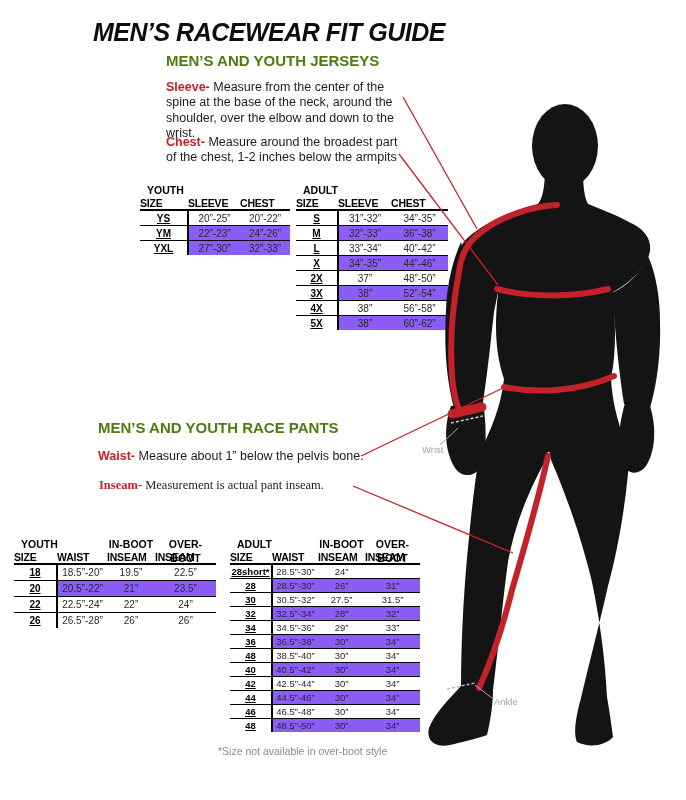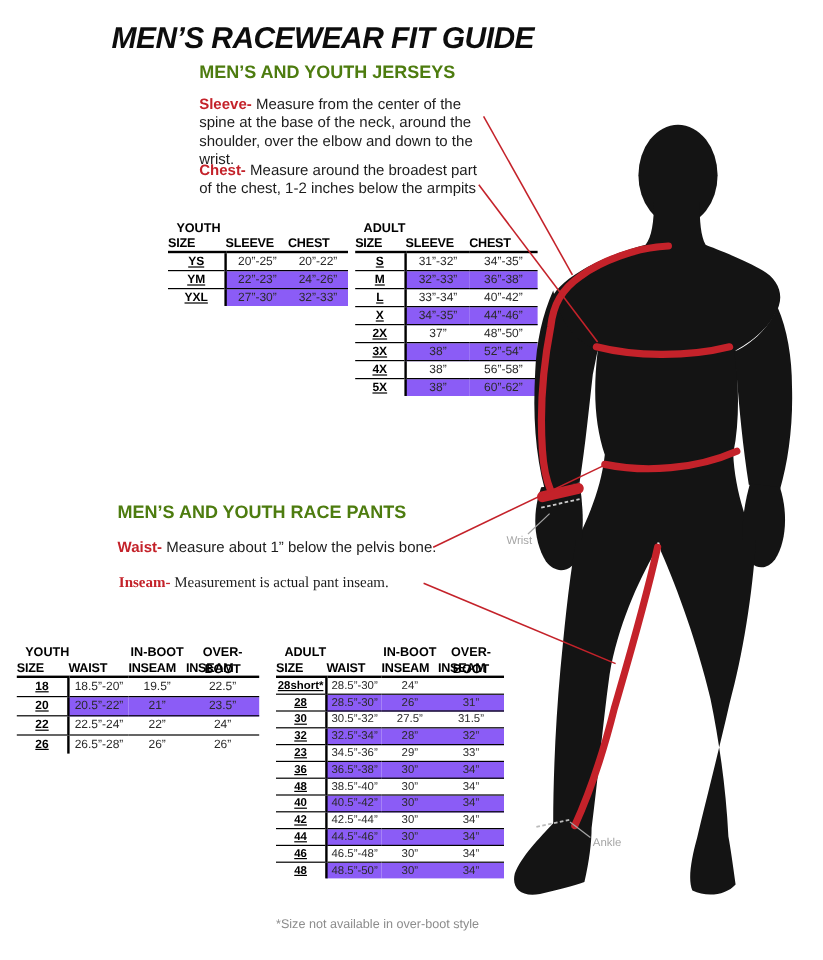"23" td.size-cell { text: 23 -> 34 }
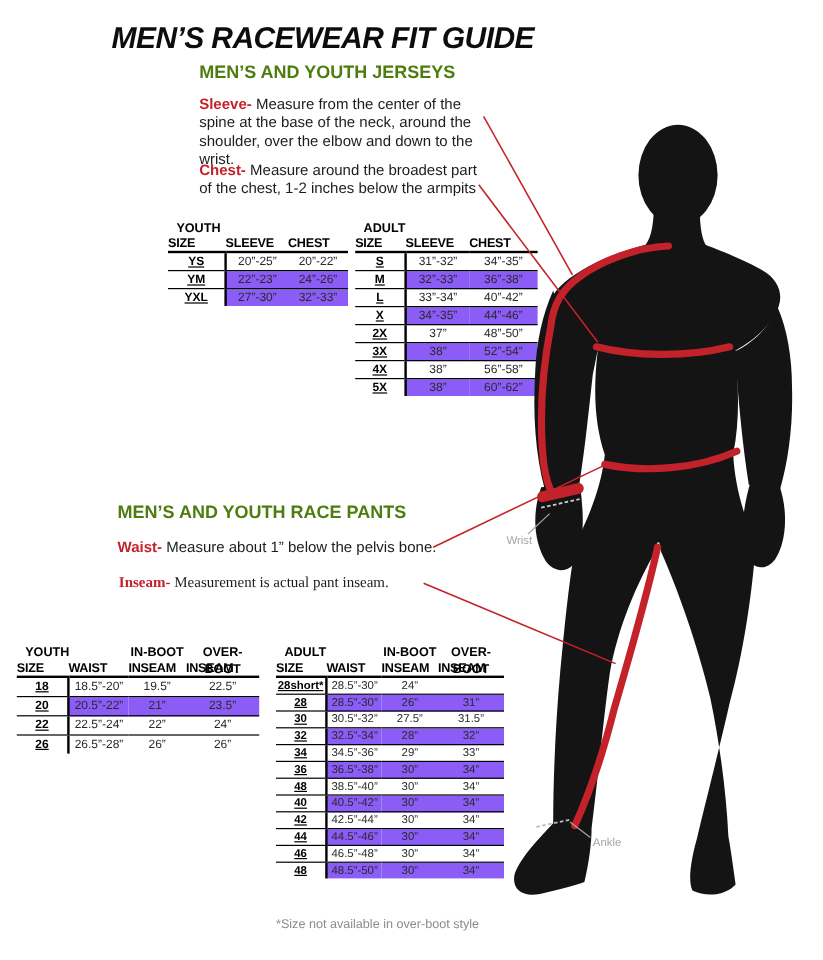"*Size not available in over-boot" div.abs { left: 230px -> 218px; margin-top: 19px -> none }
